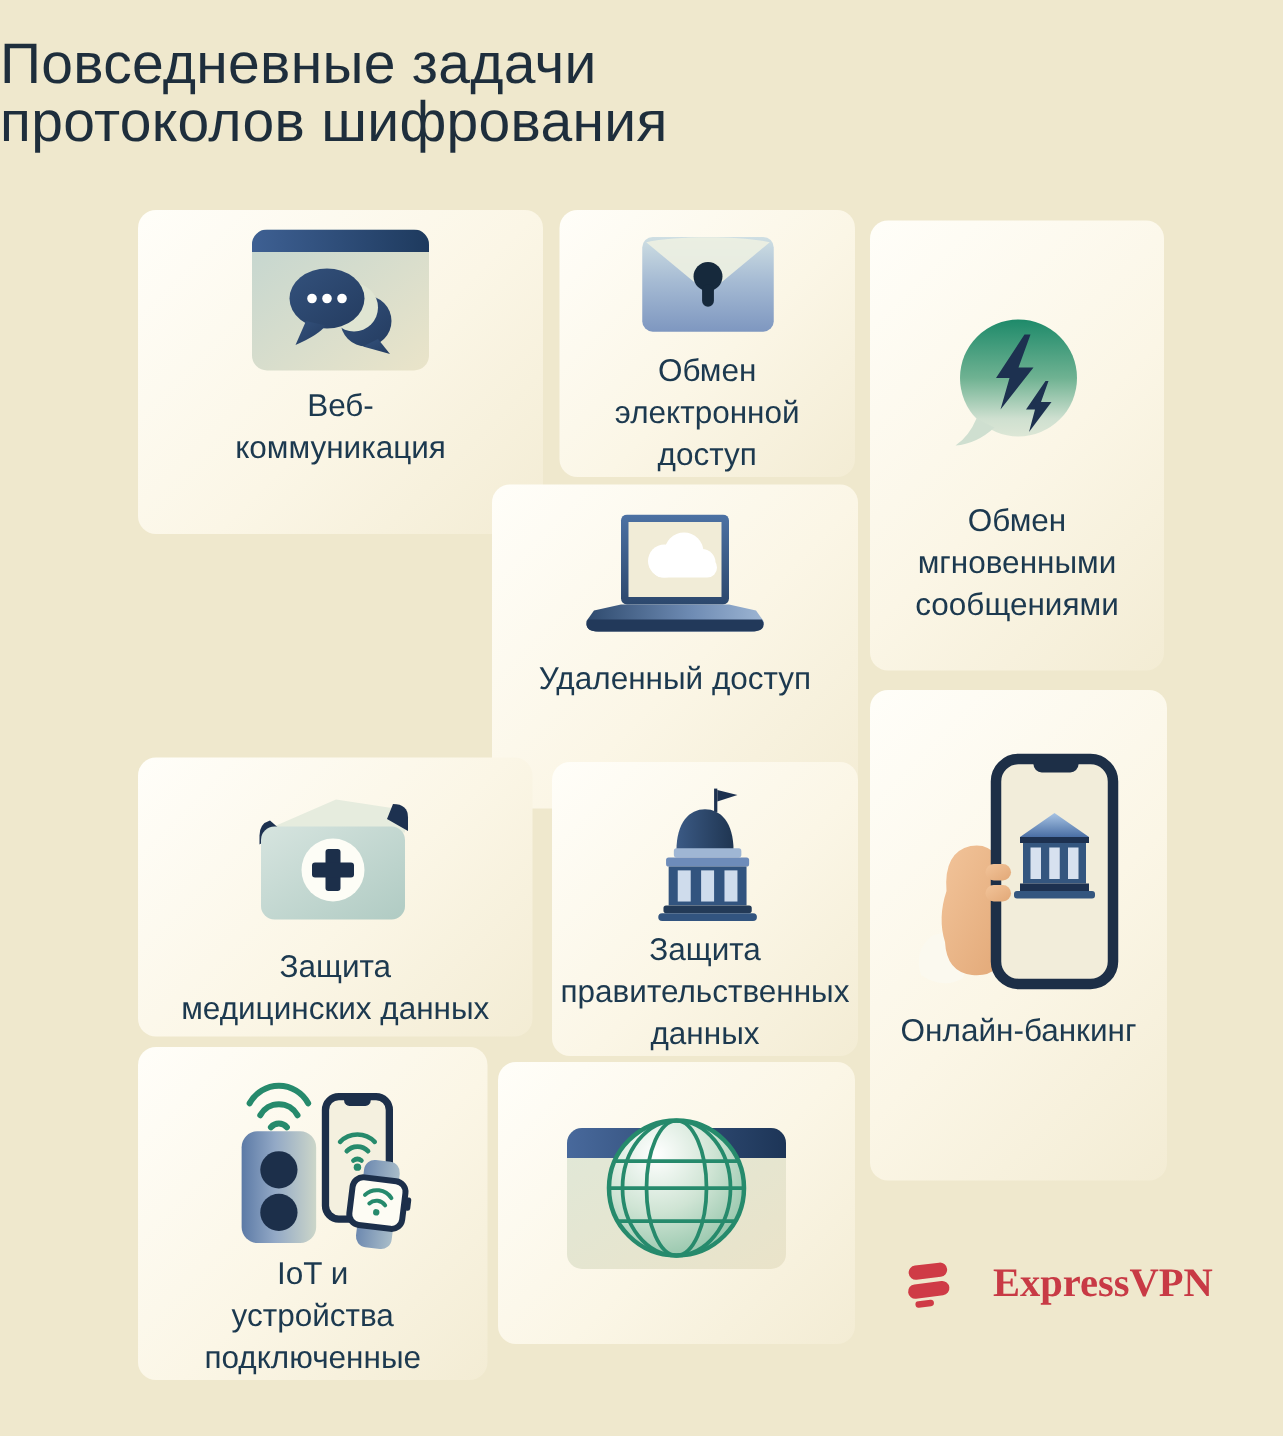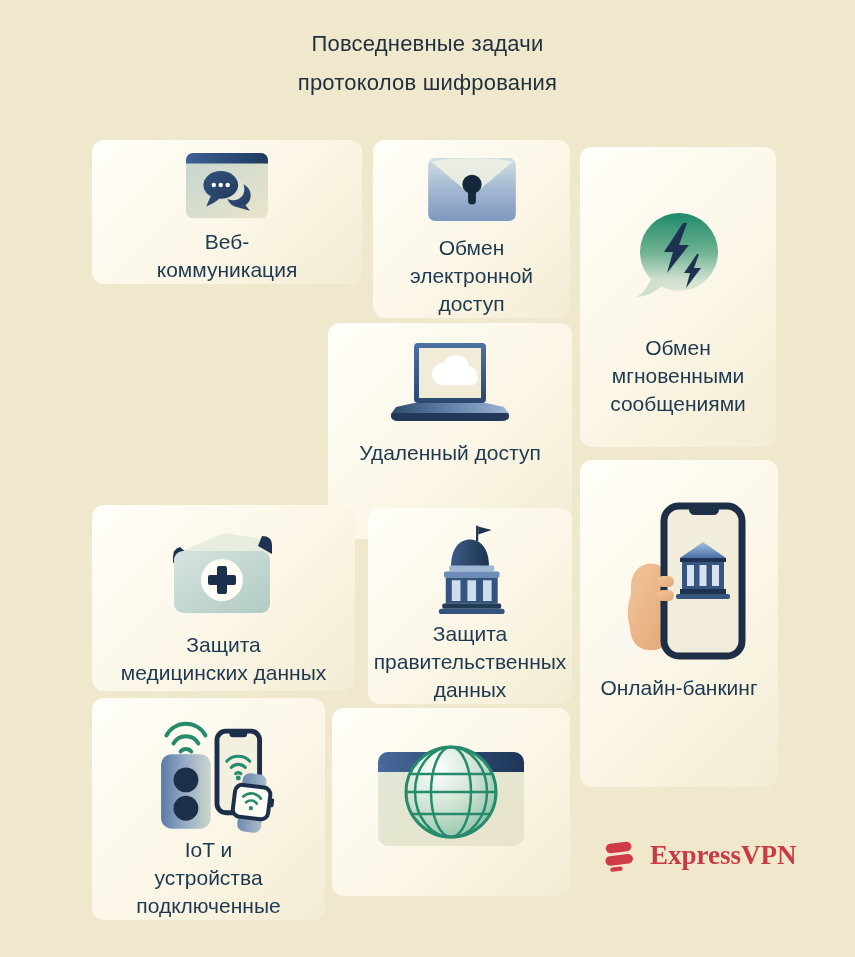"Повседневные задачи" .title { font-size: 22px -> 38px; text-align: center -> left }
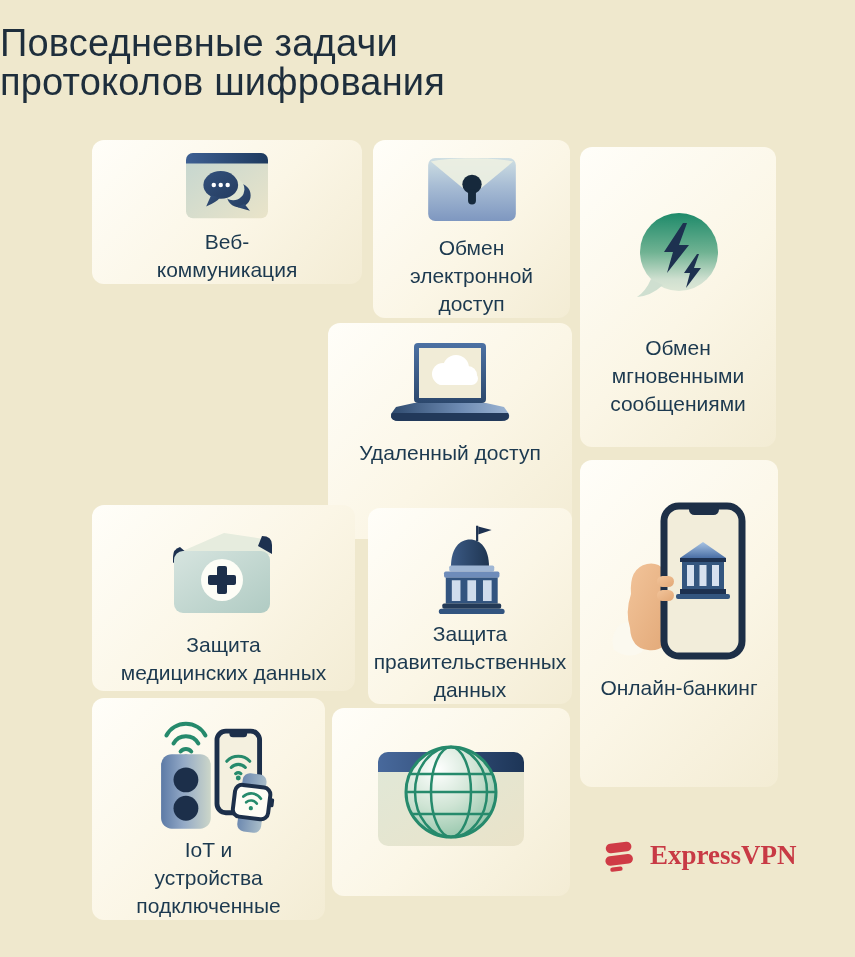"Веб-" .c1 { height: 144px -> 216px }
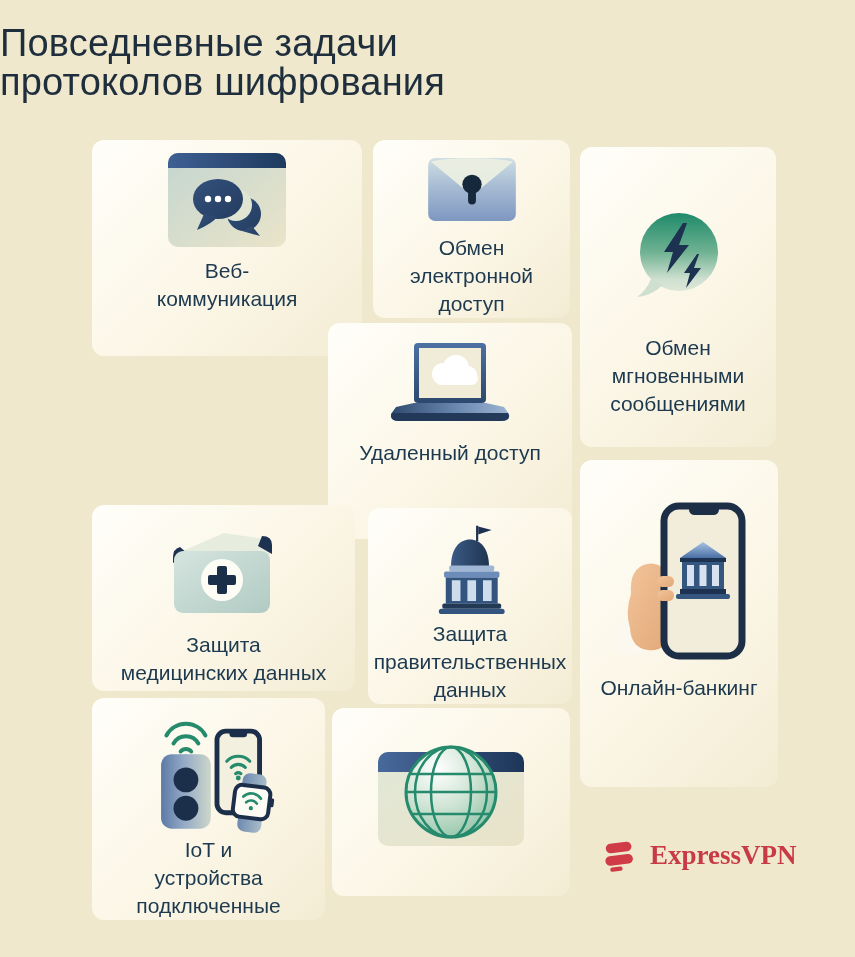"ExpressVPN" .brand { gap: 9px -> 21px }
